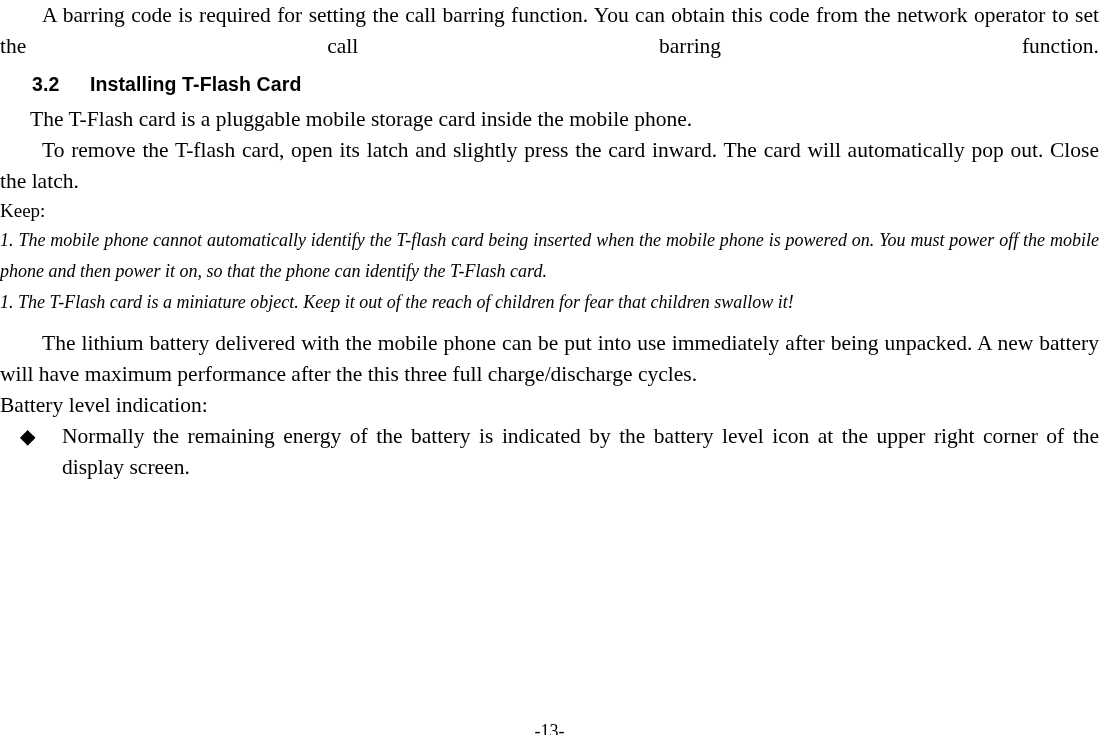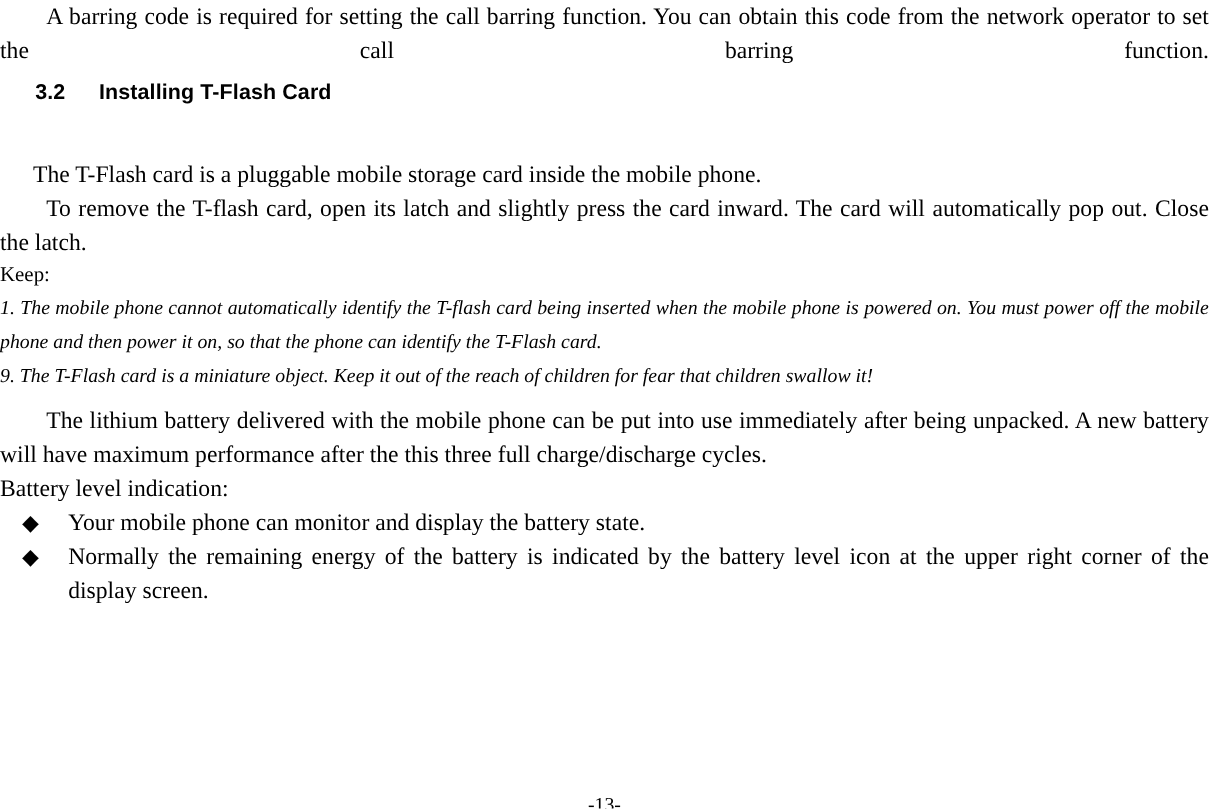"The T-Flash card is a" .para.indent-sm { margin-top: 39px -> none }
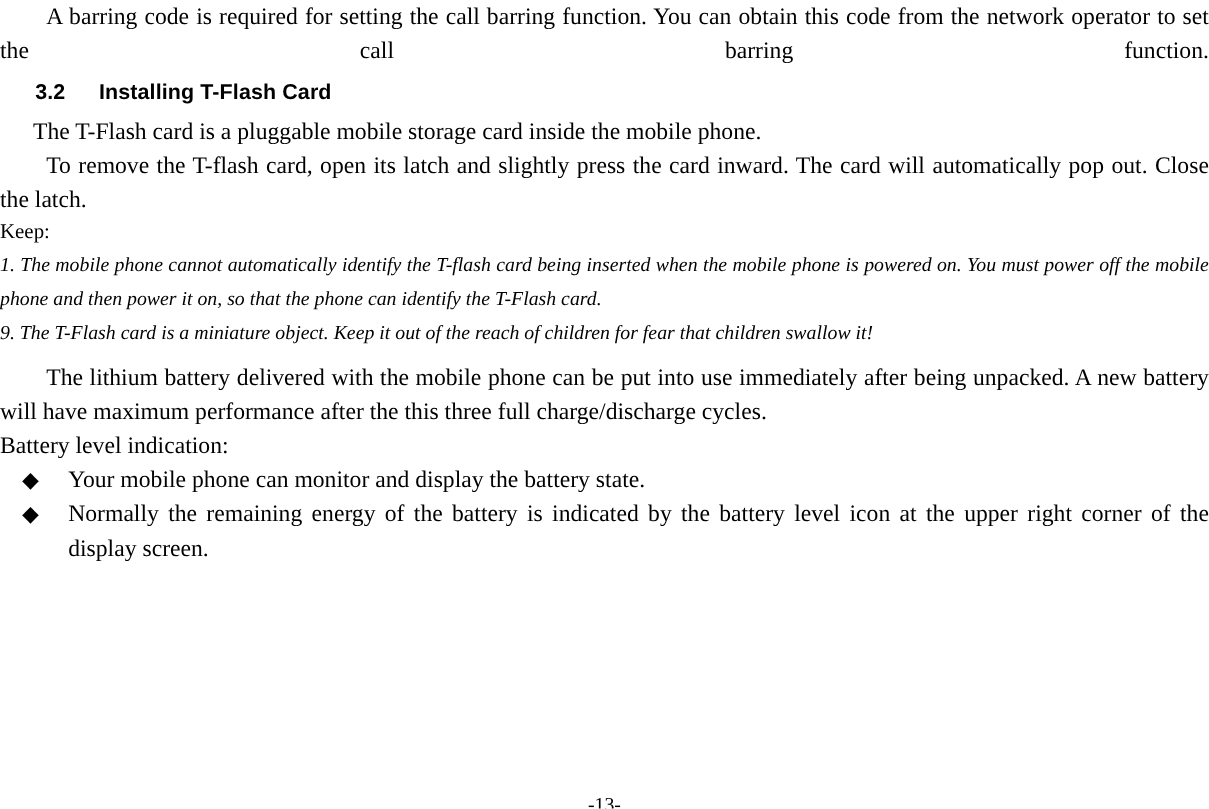"9. The T-Flash card is" p.note-item { text: 9 -> 1 }
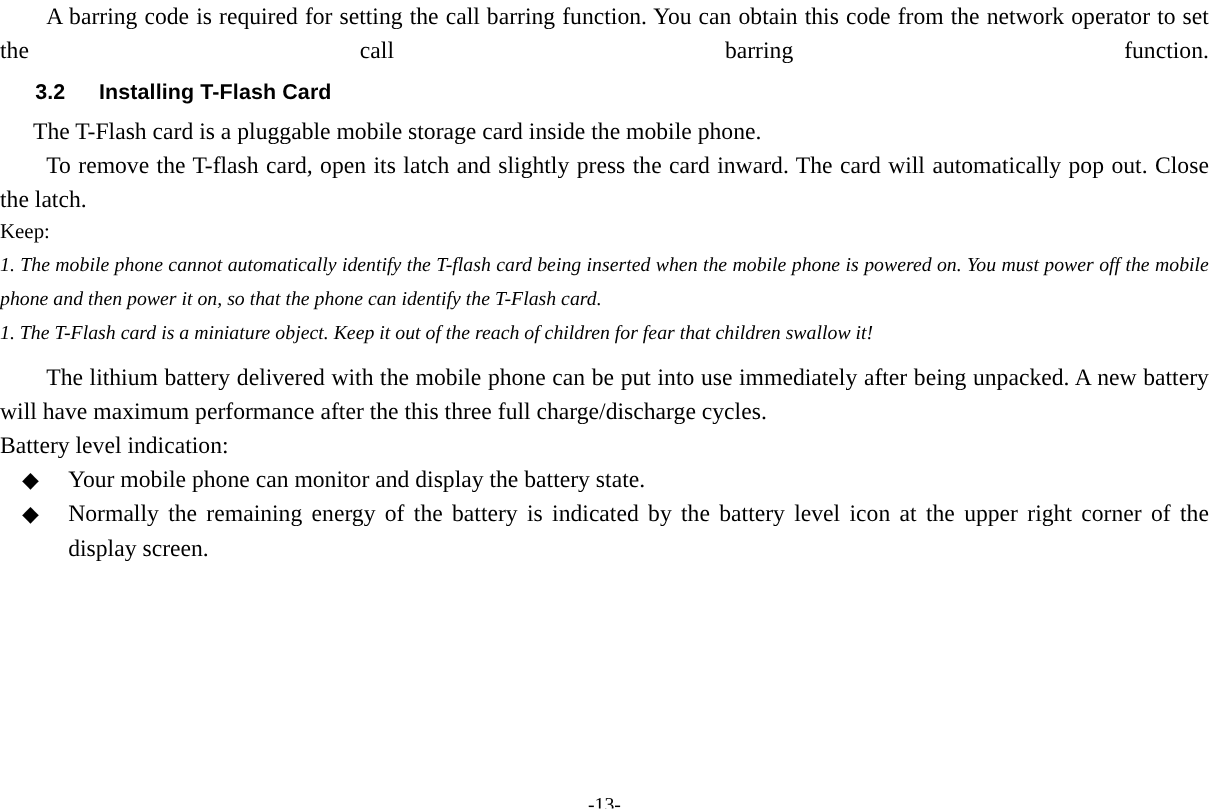"Your mobile phone can monitor" span { html: <span>Your mobile phone can monitor and display the battery state.</span> -> none }
